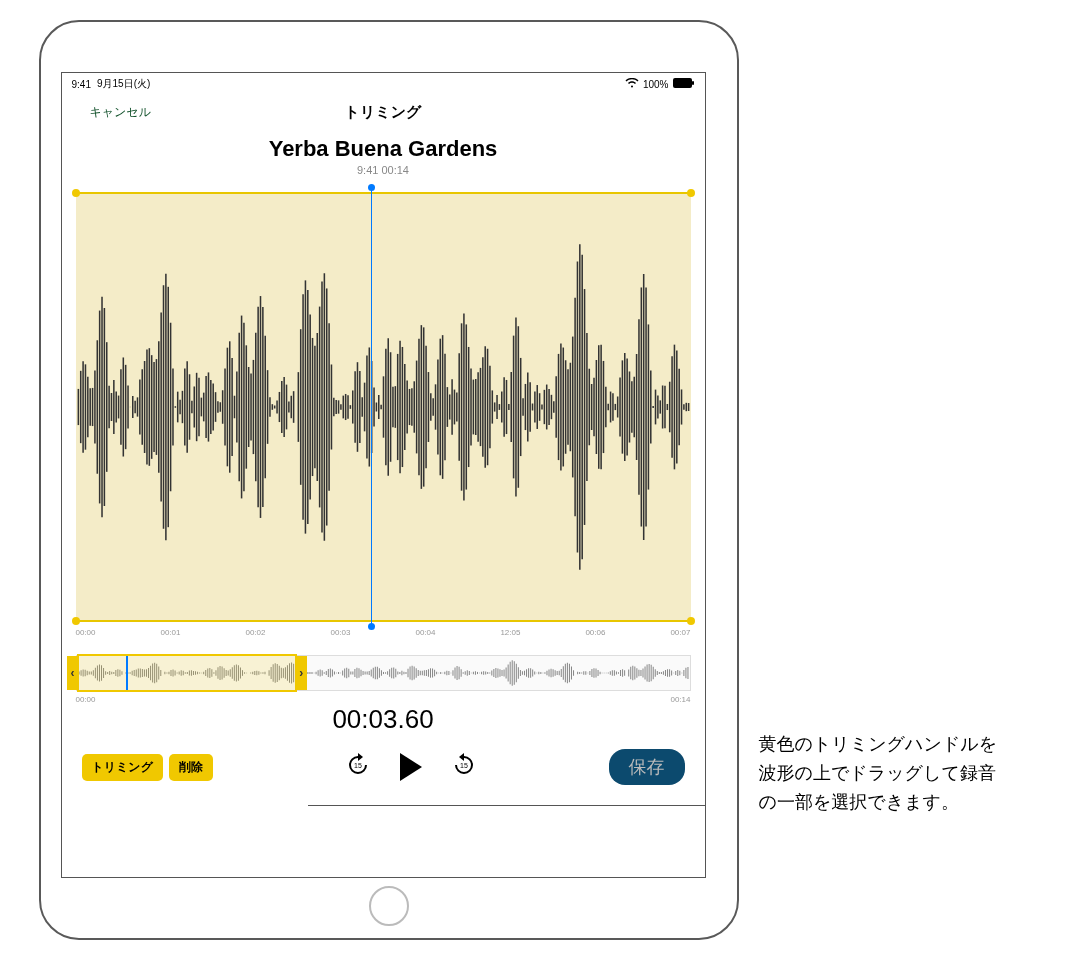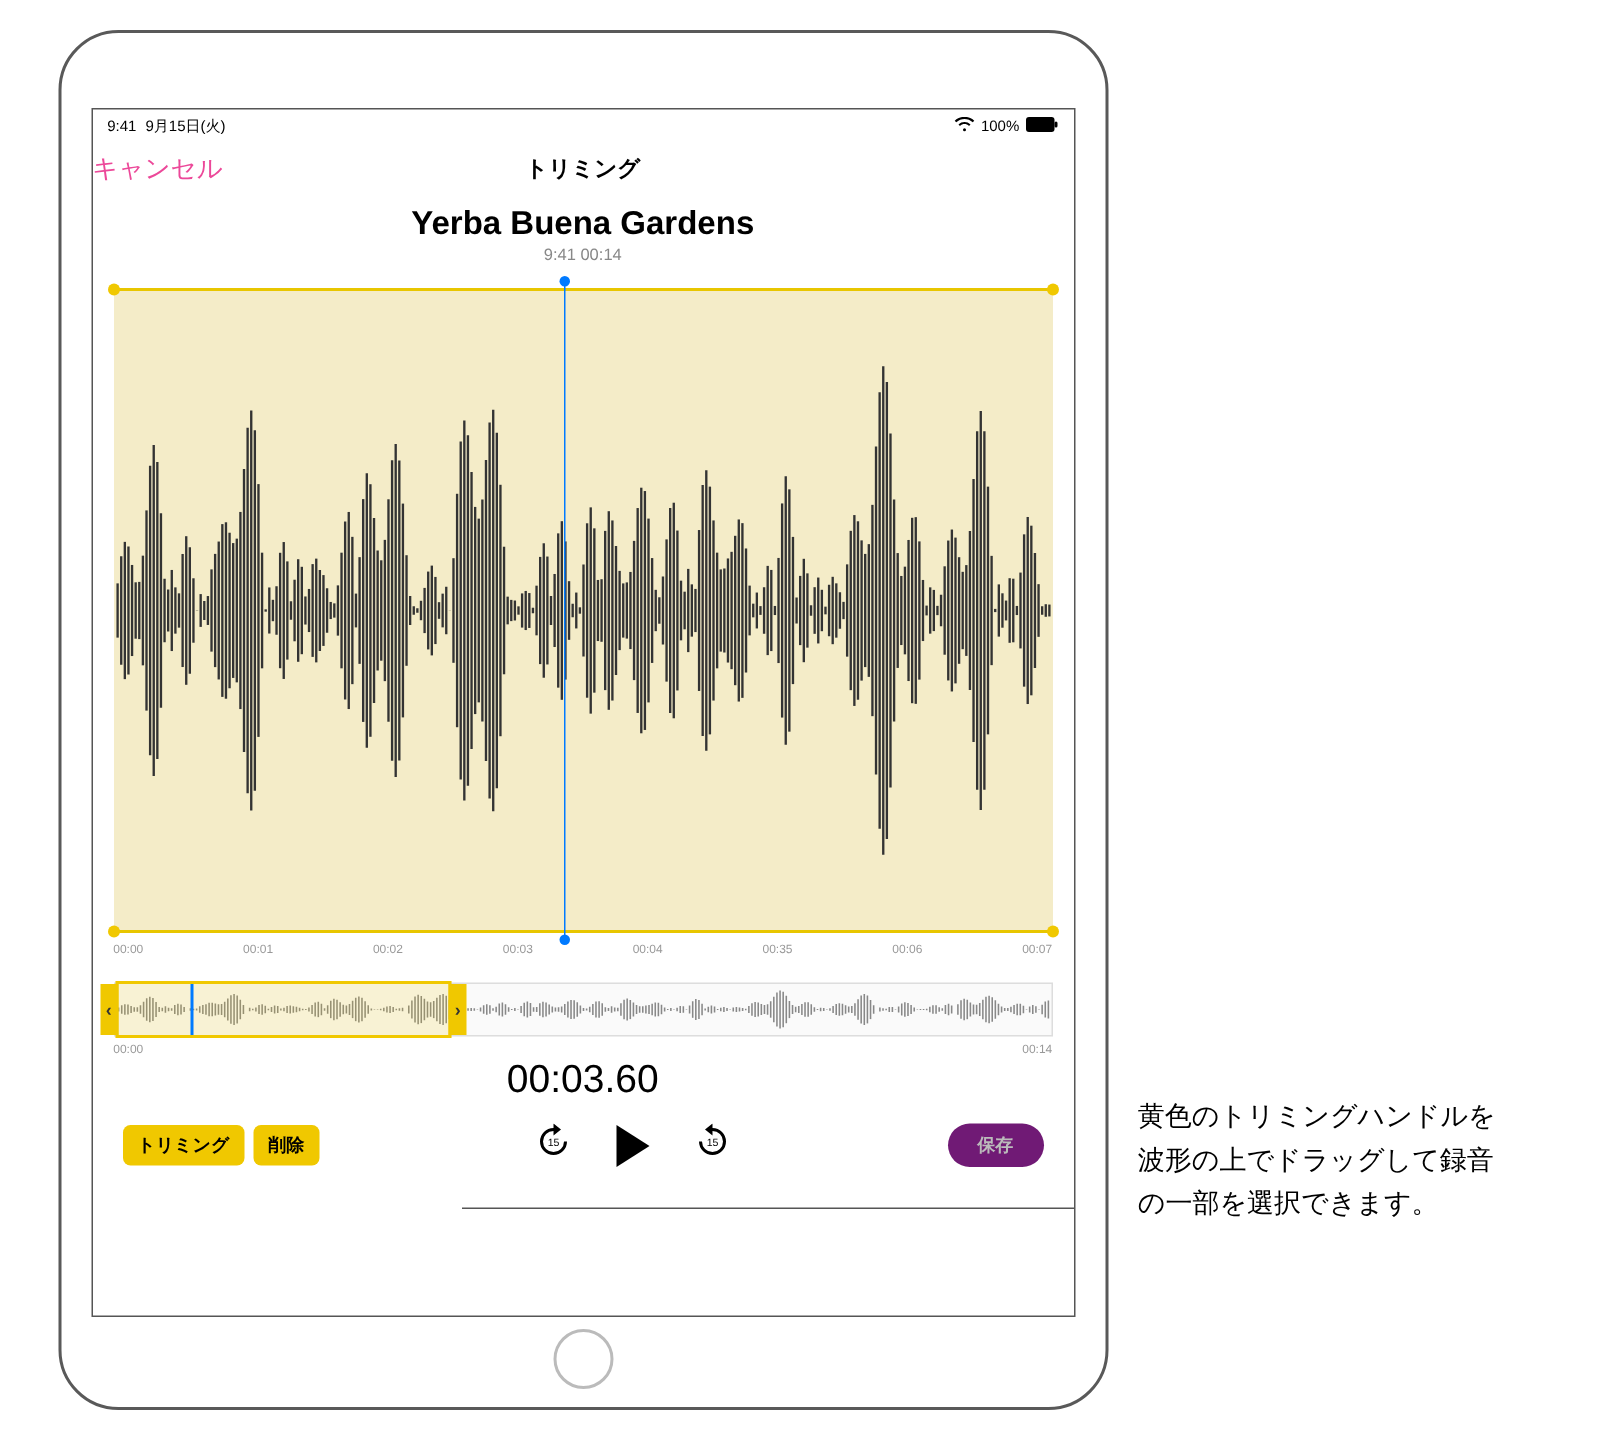"9:41" .ipad-frame { padding: 50px 20px 60px 20px -> 50px 31px 60px 20px }
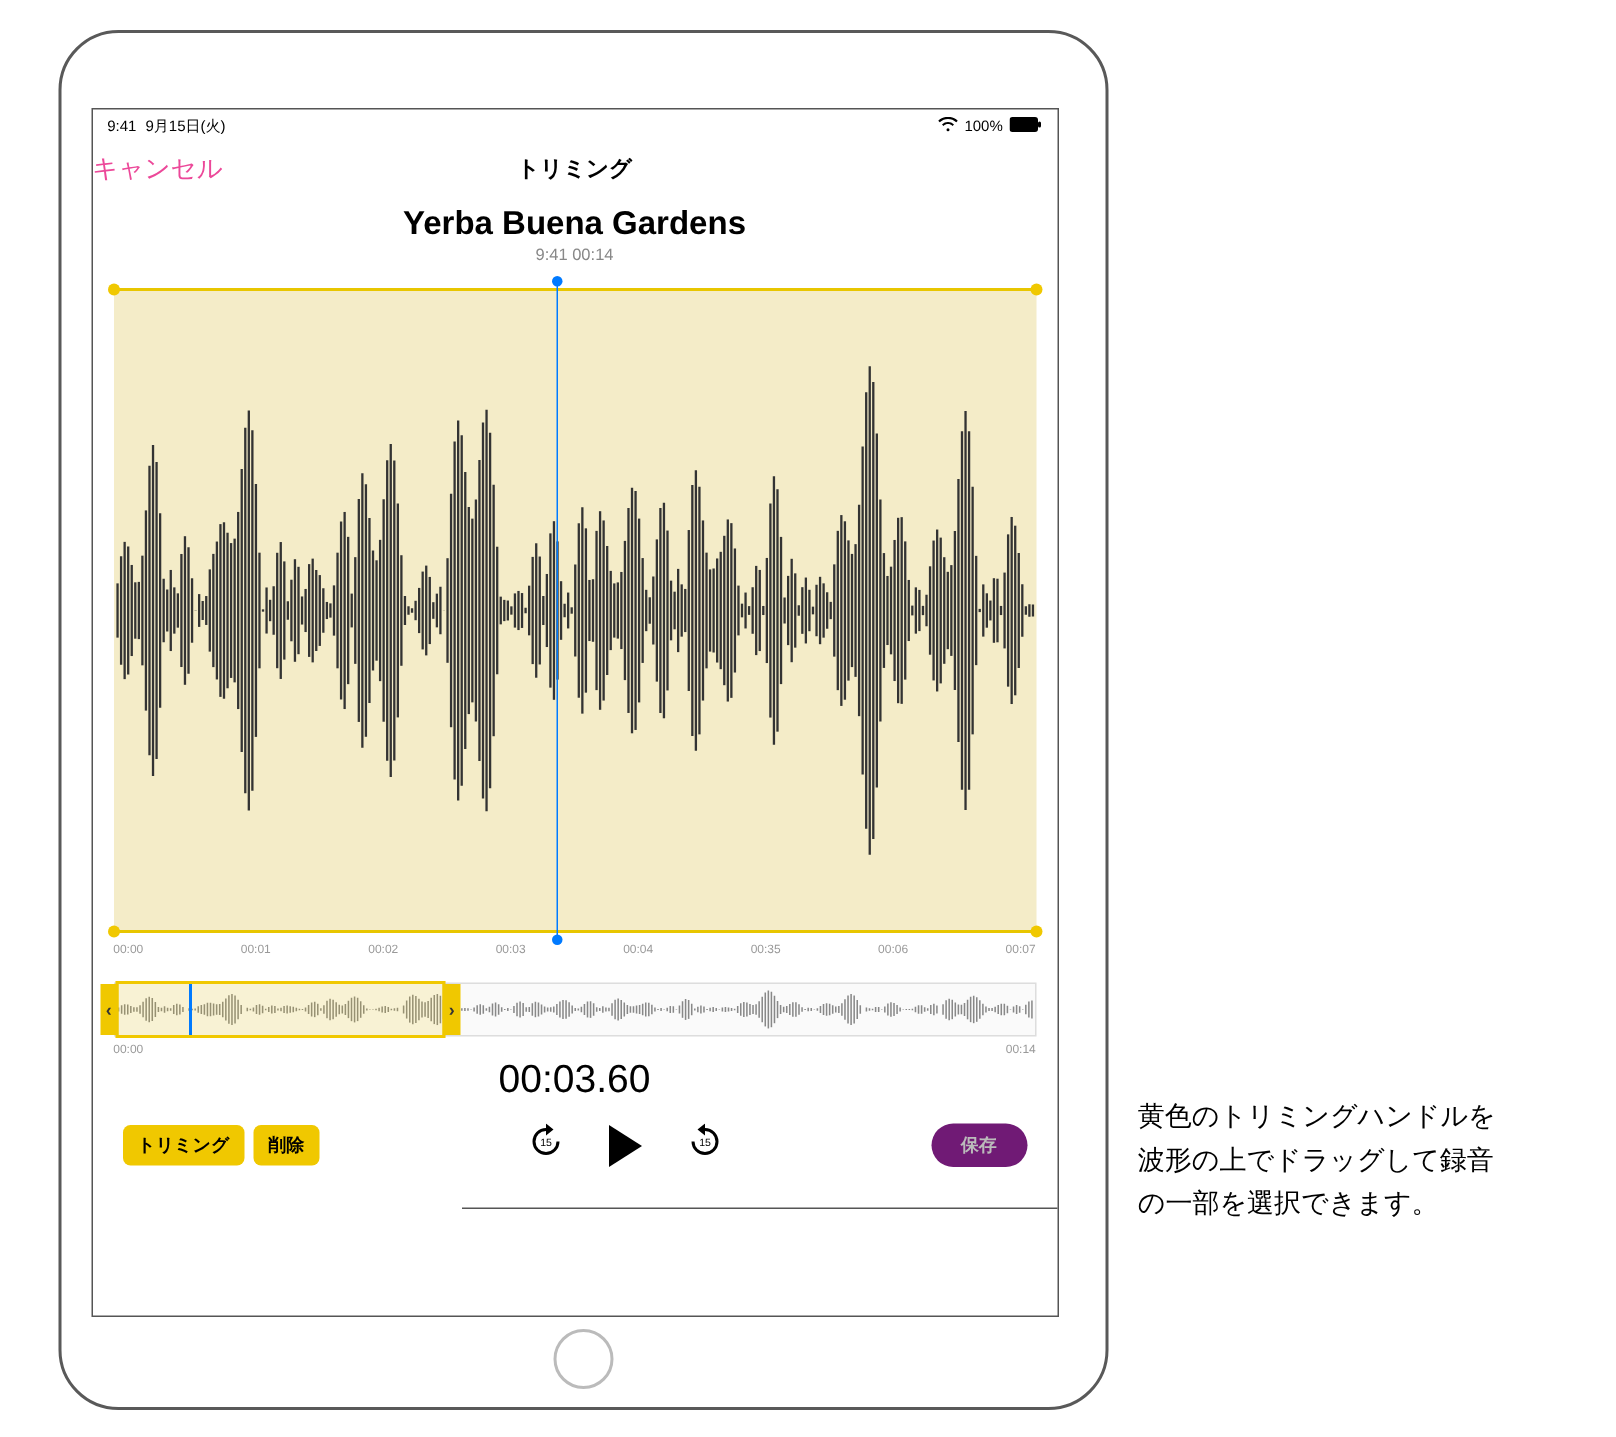"キャンセル" .cancel-btn { color: #ec4899 -> #14532d; font-size: 17px -> 12px; left: 0 -> 28px }
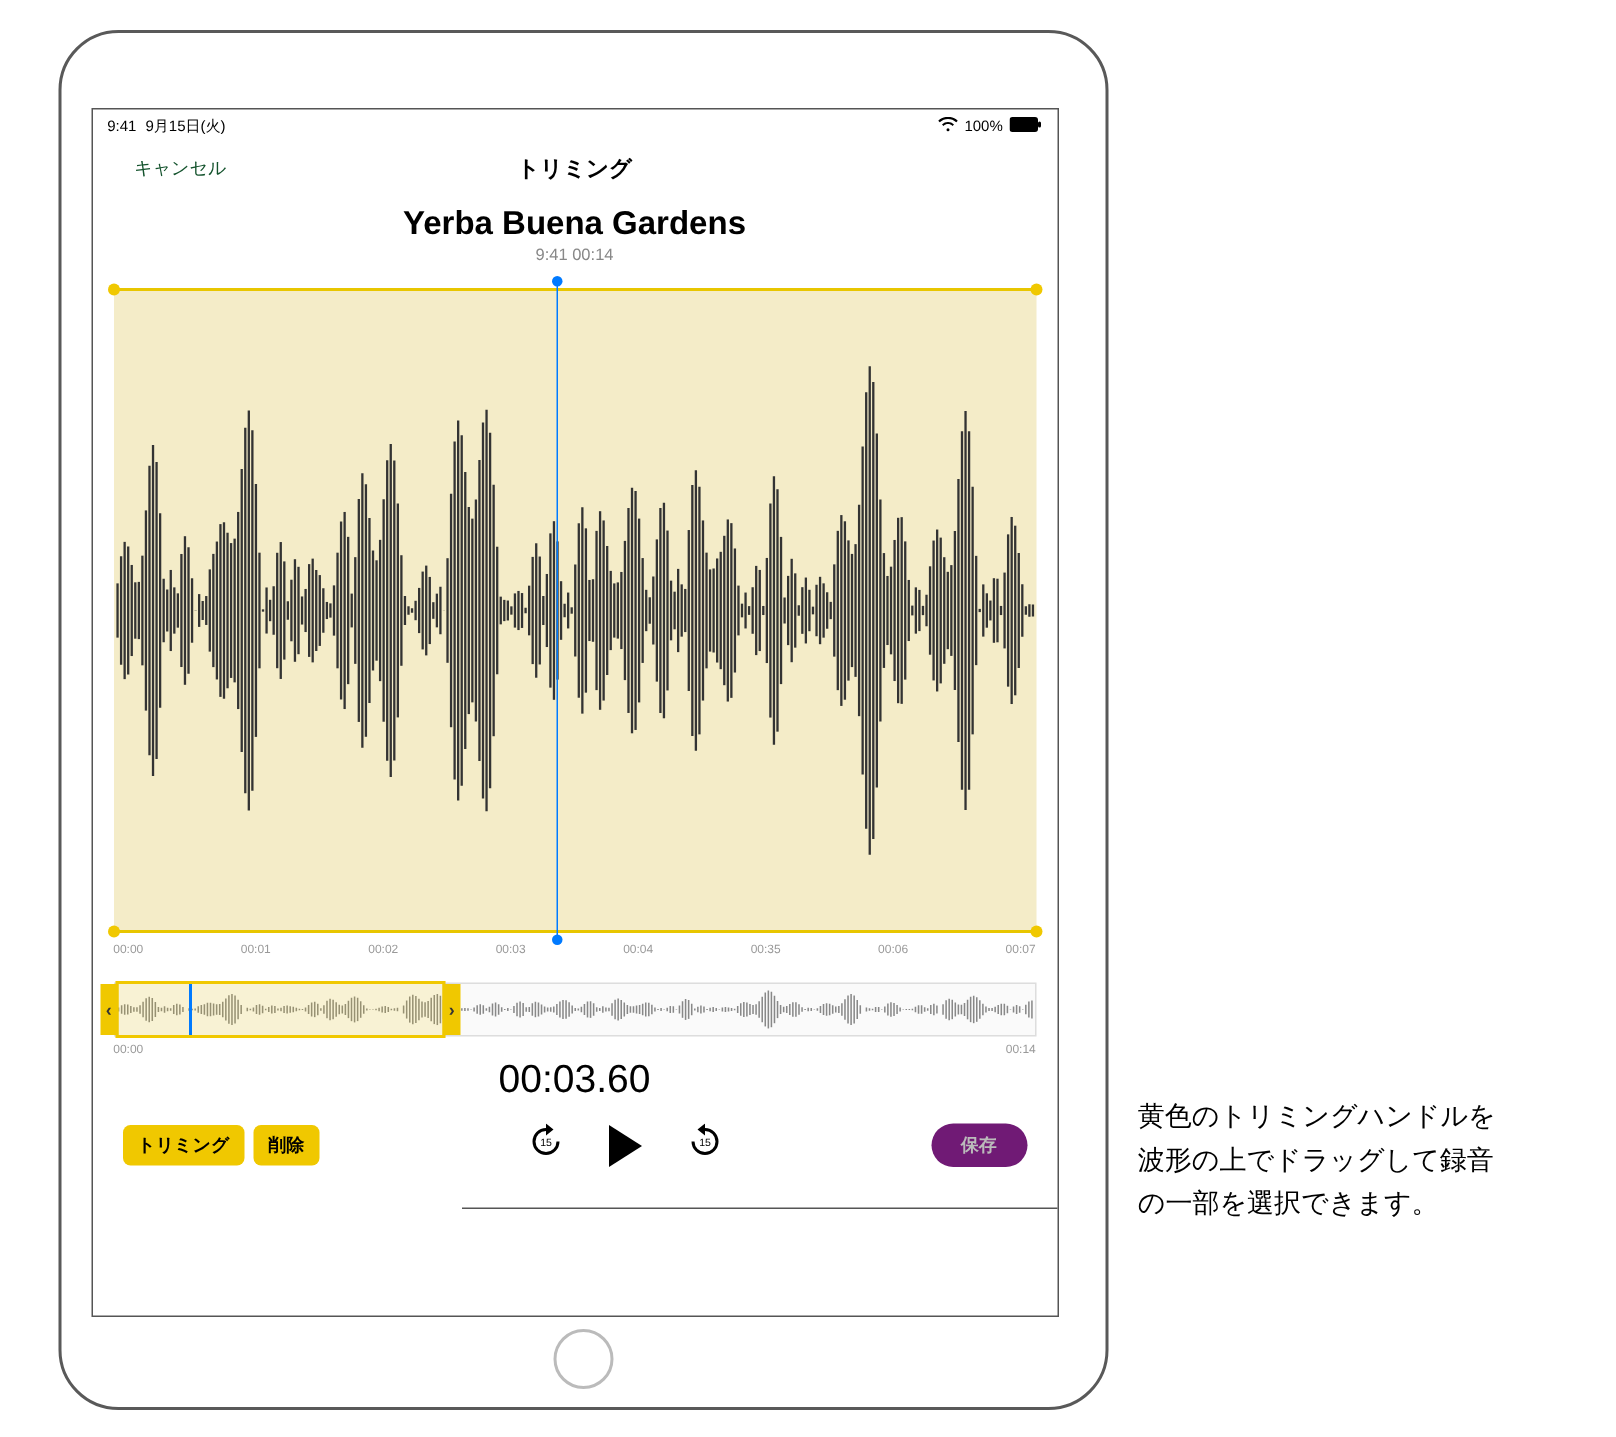"00:35" span { text: 00:35 -> 12:05 }
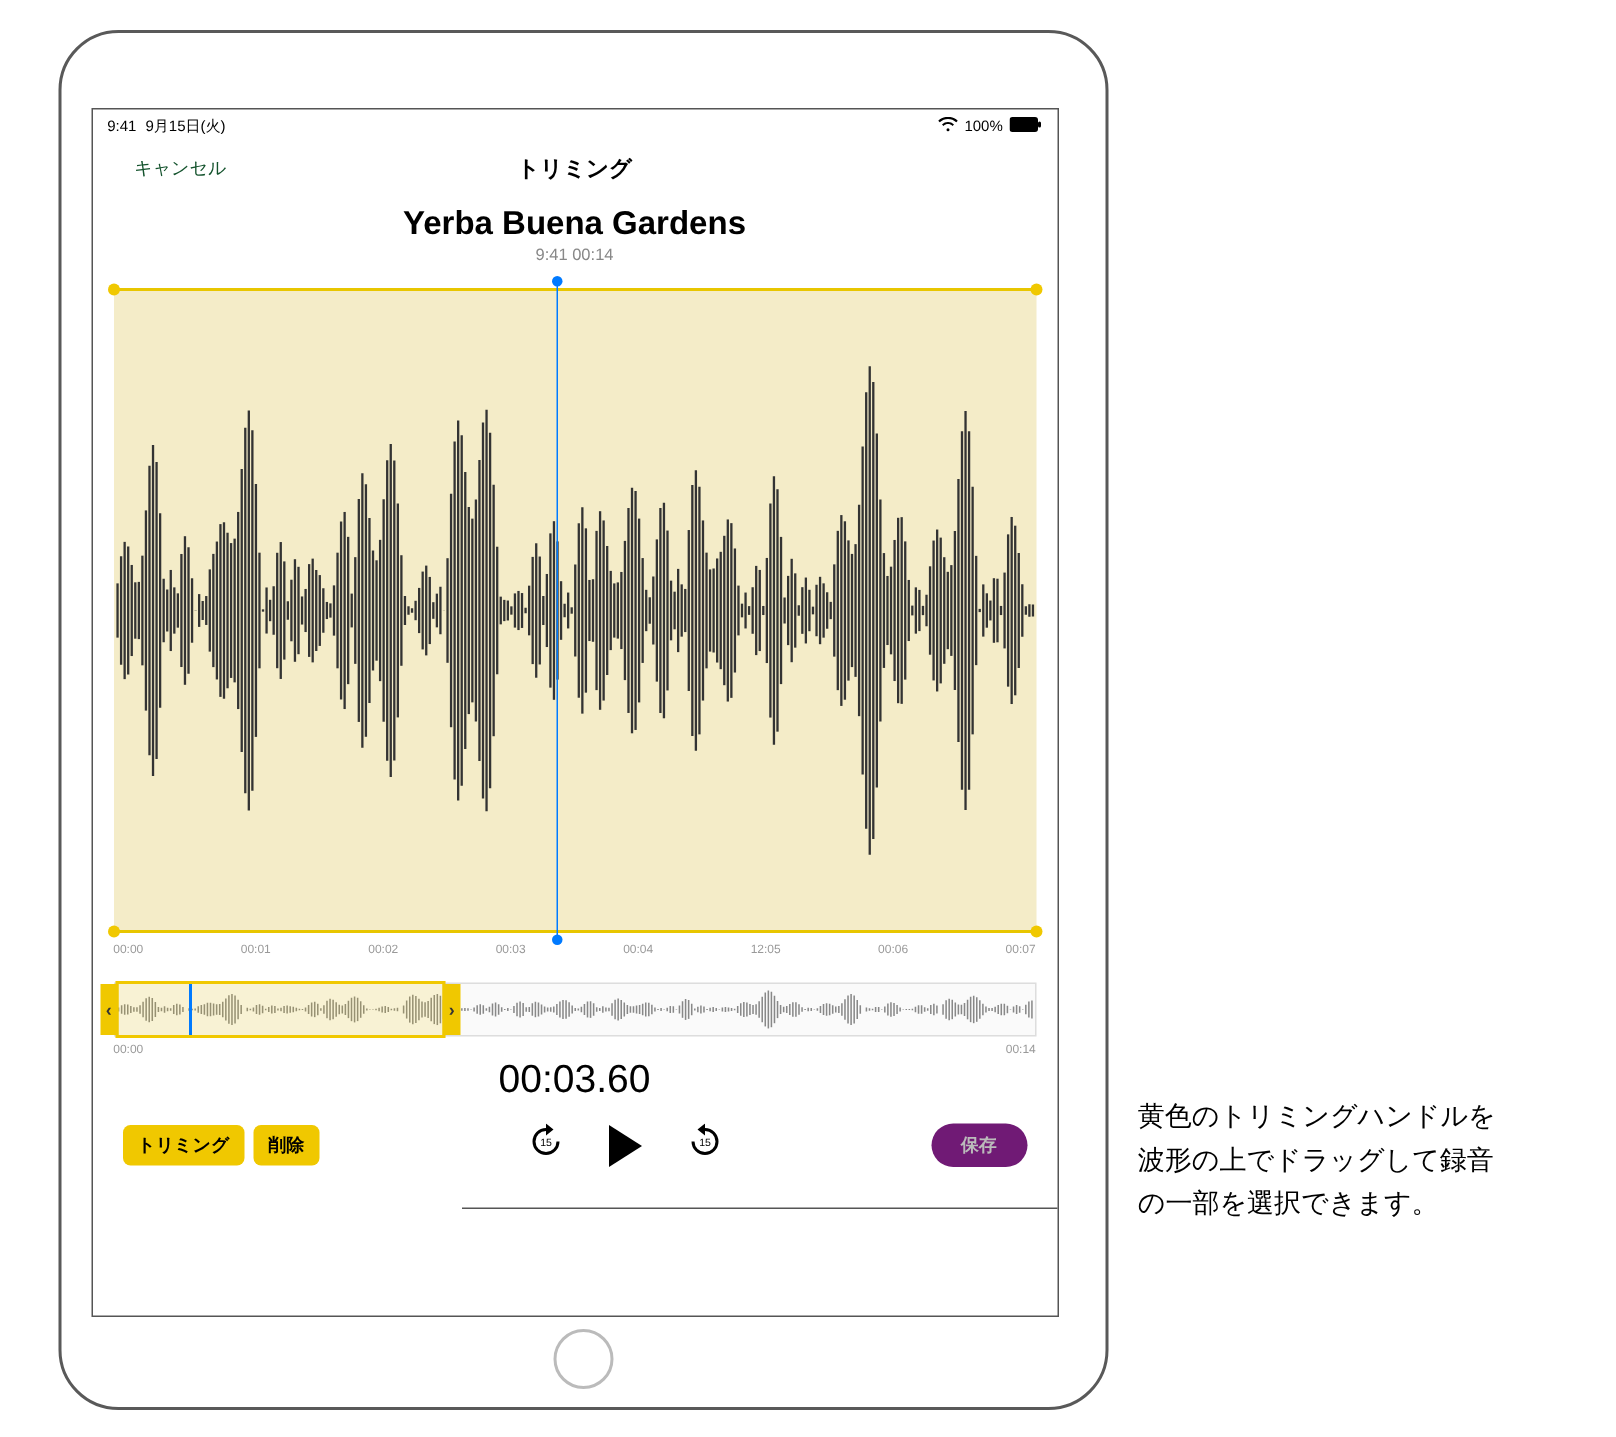"保存" .save-btn { background: #701a75 -> #0c4a6e; font-size: 12px -> 18px; font-weight: bold -> none }
